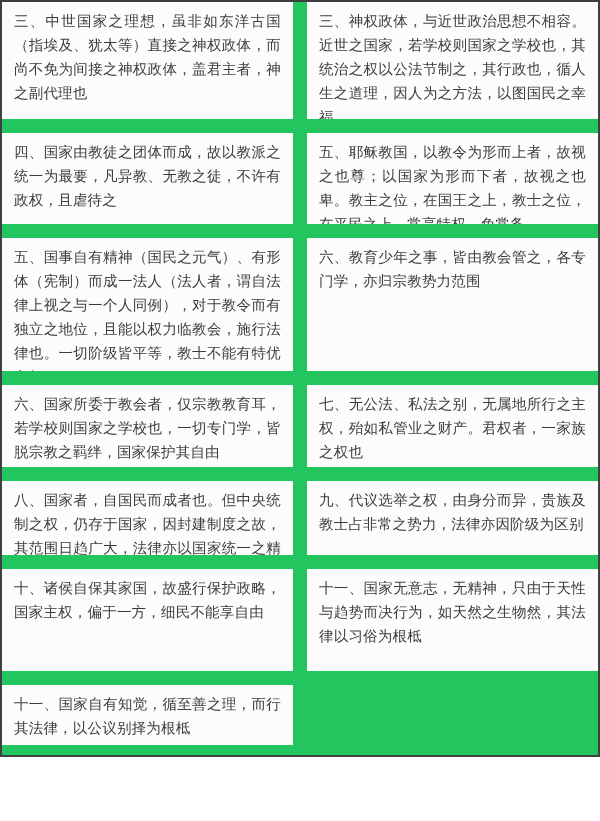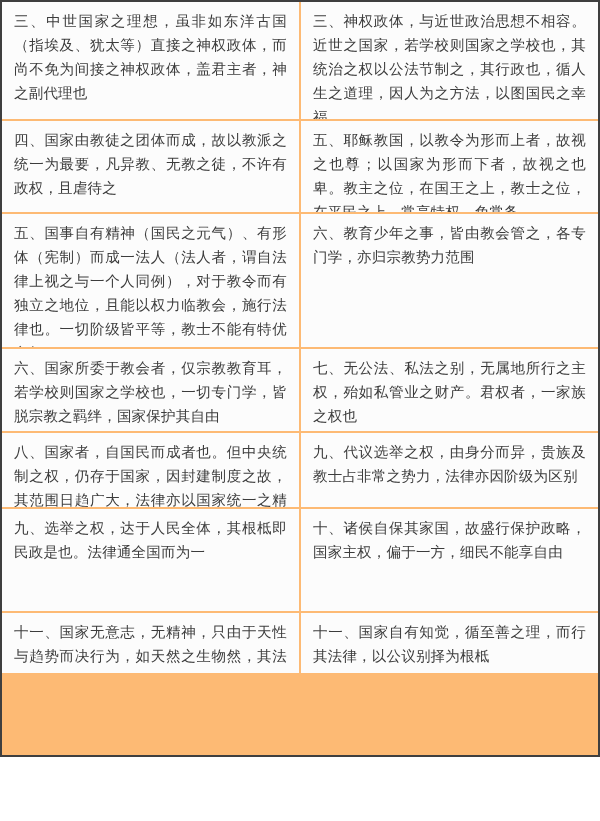"三、中世国家之理想，虽非如东洋古国（指埃及、犹太等）直接之神权政体，而尚不免为间" .comparison-table { background: #fdba74 -> #22c55e; gap: 2px -> 14px }
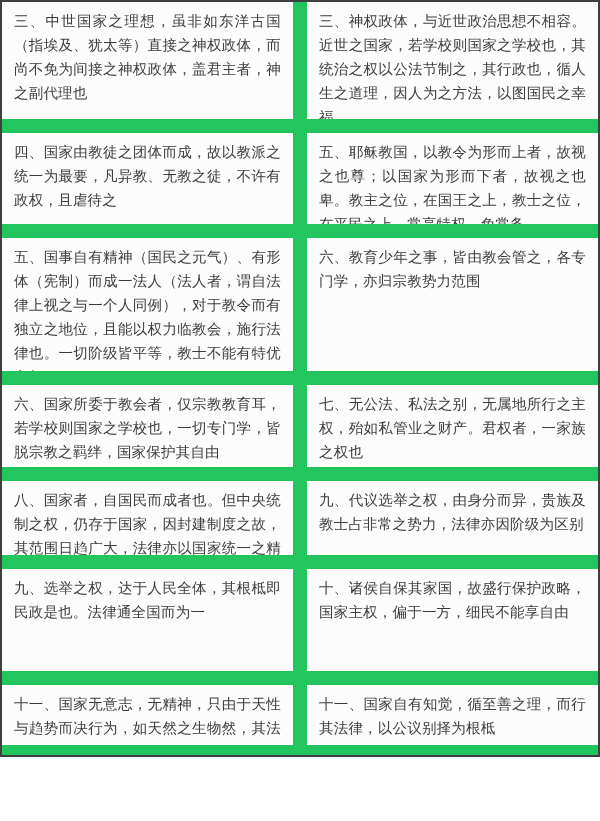"九、选举之权，达于人民全体，其根柢即民政是也。法律通全国而为一" div.cell { html: <div>九、选举之权，达于人民全体，其根柢即民政是也。法律通全国而为一</div> -> none }
